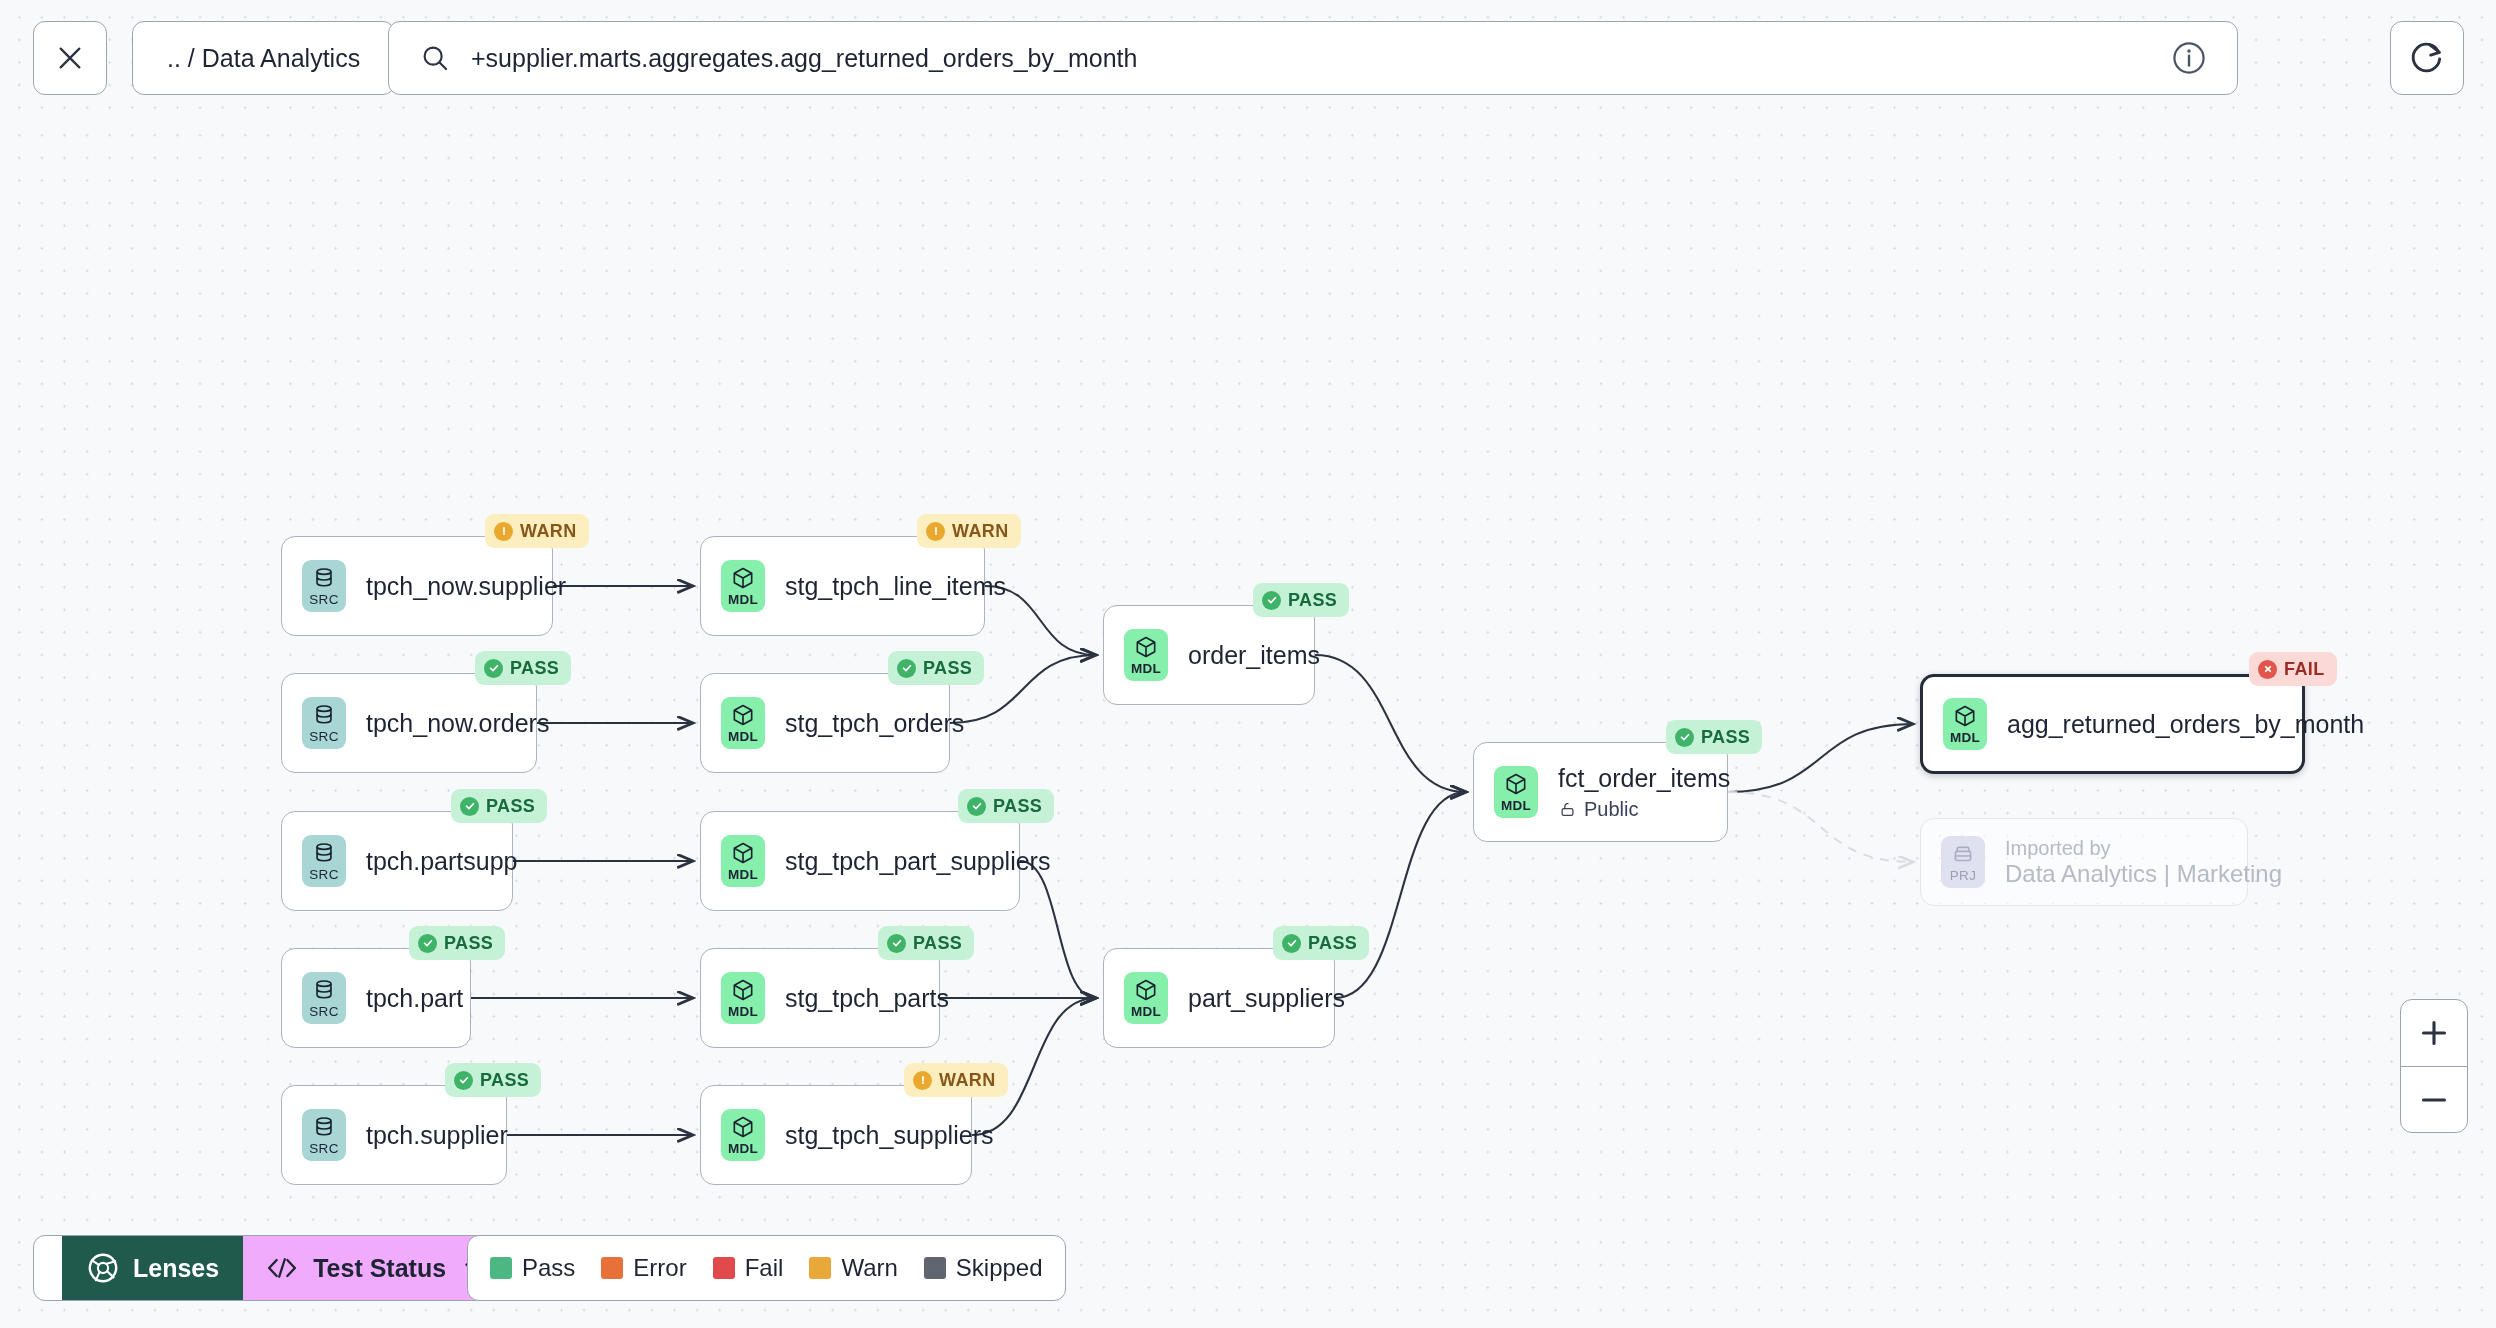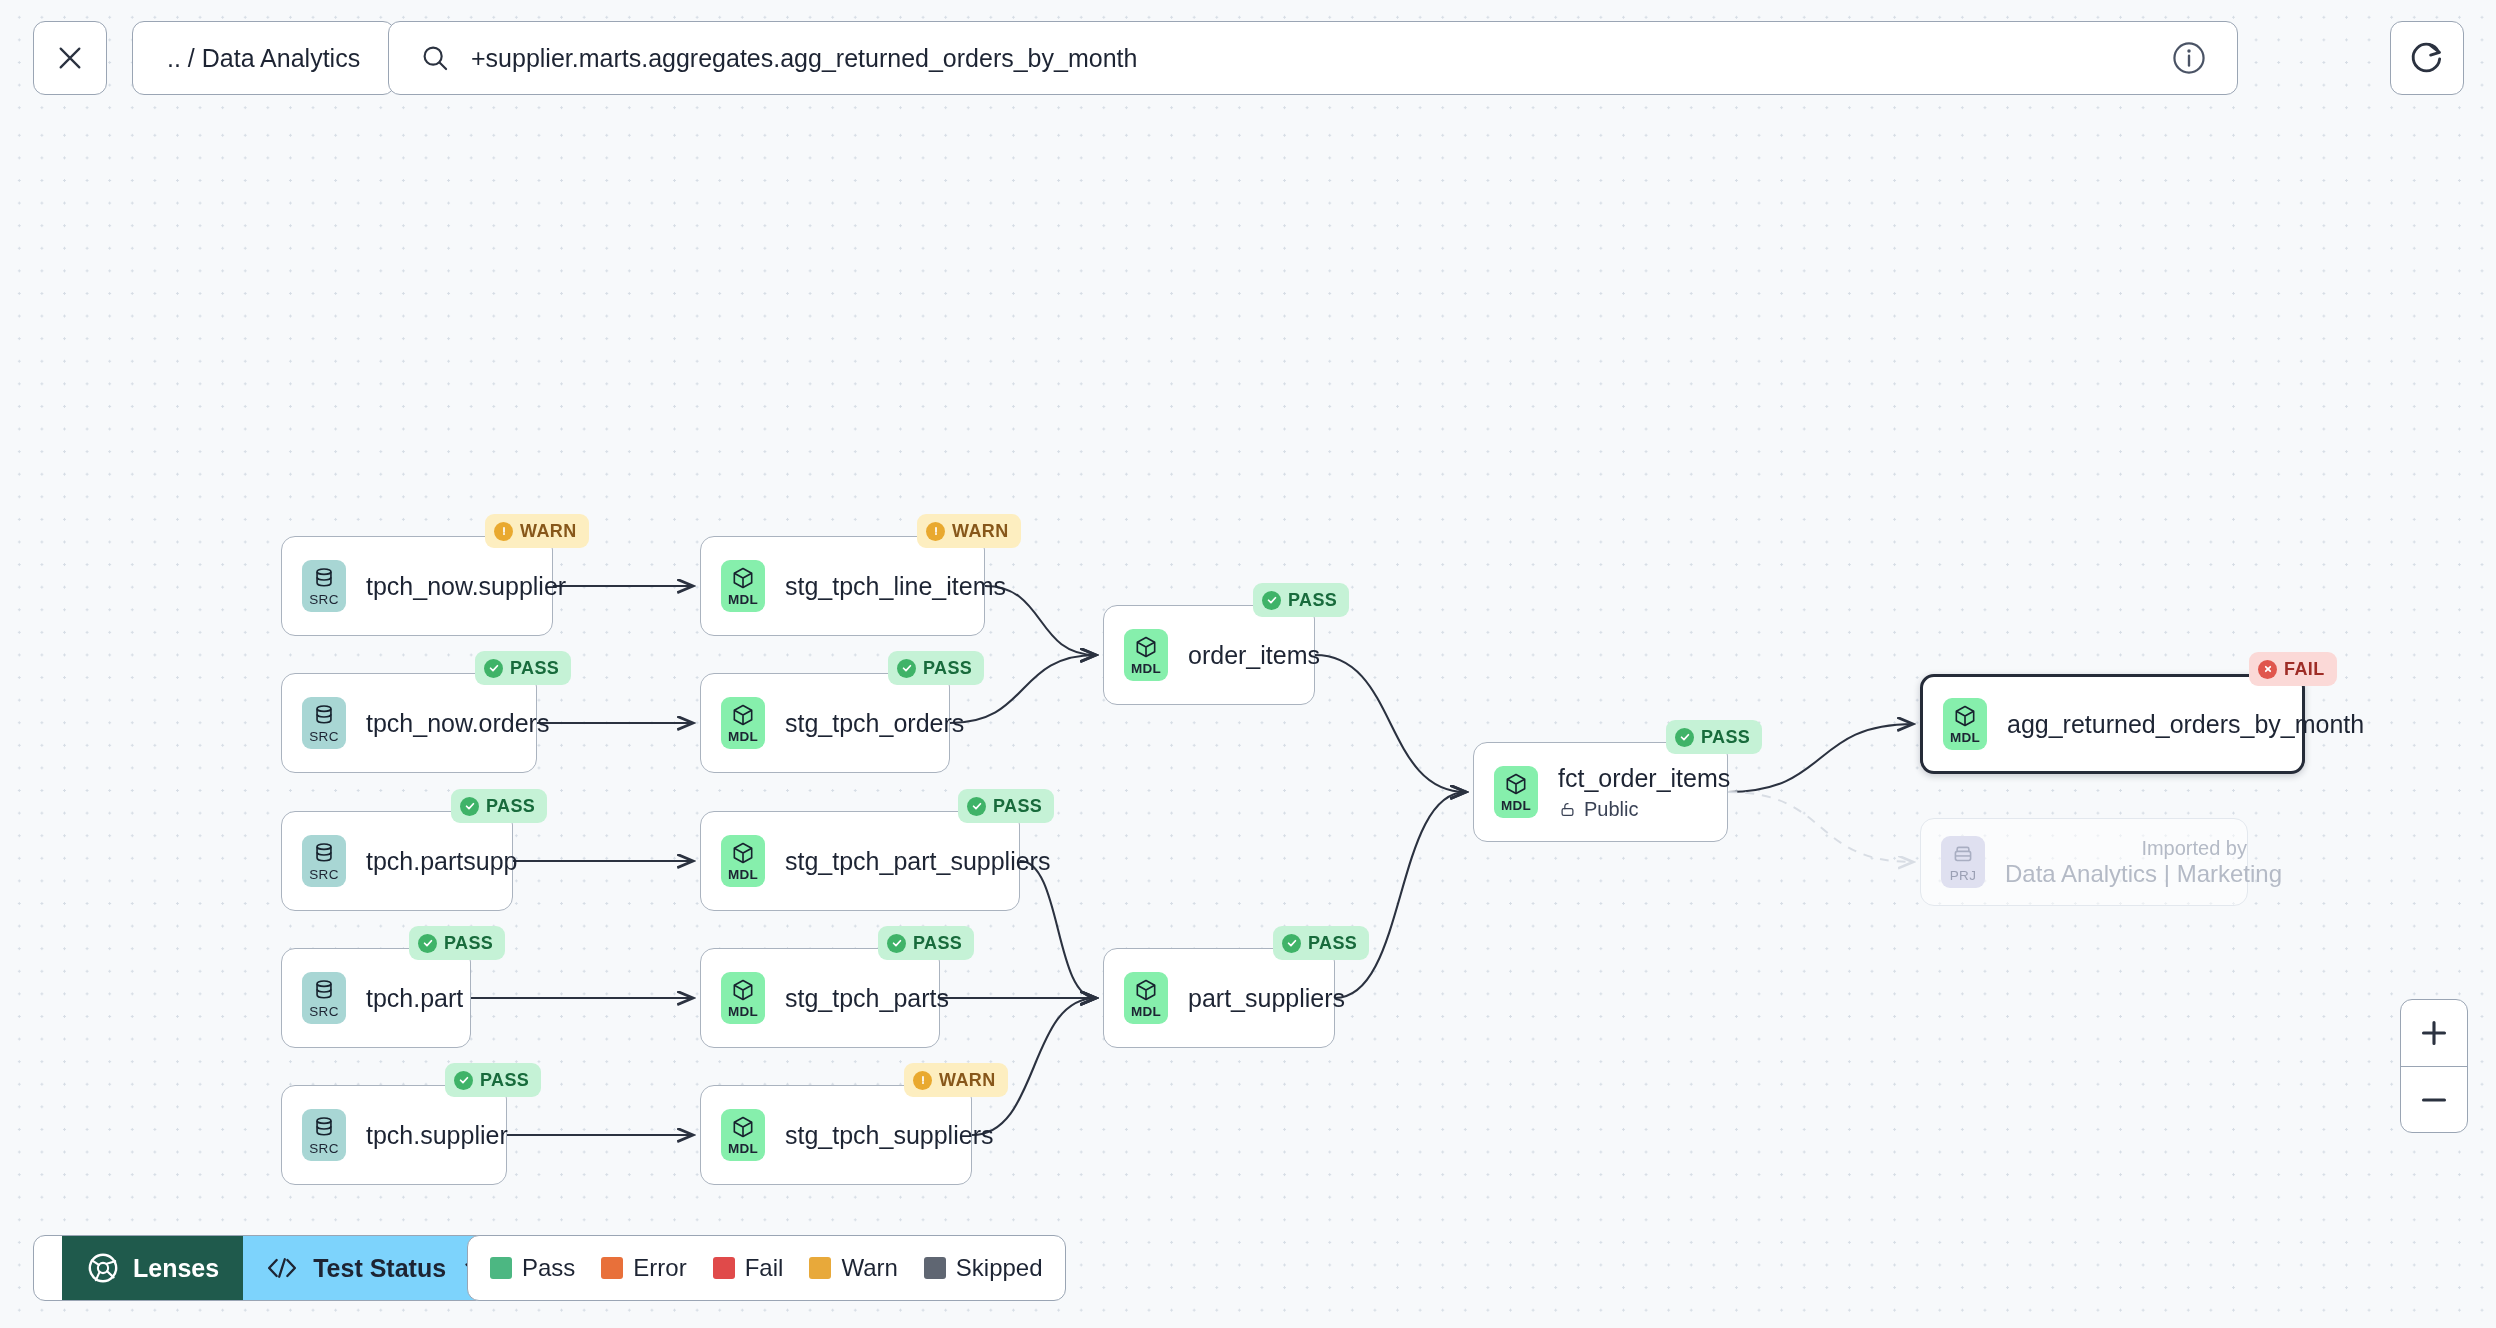"Imported by" .node-sup { text-align: right -> none }
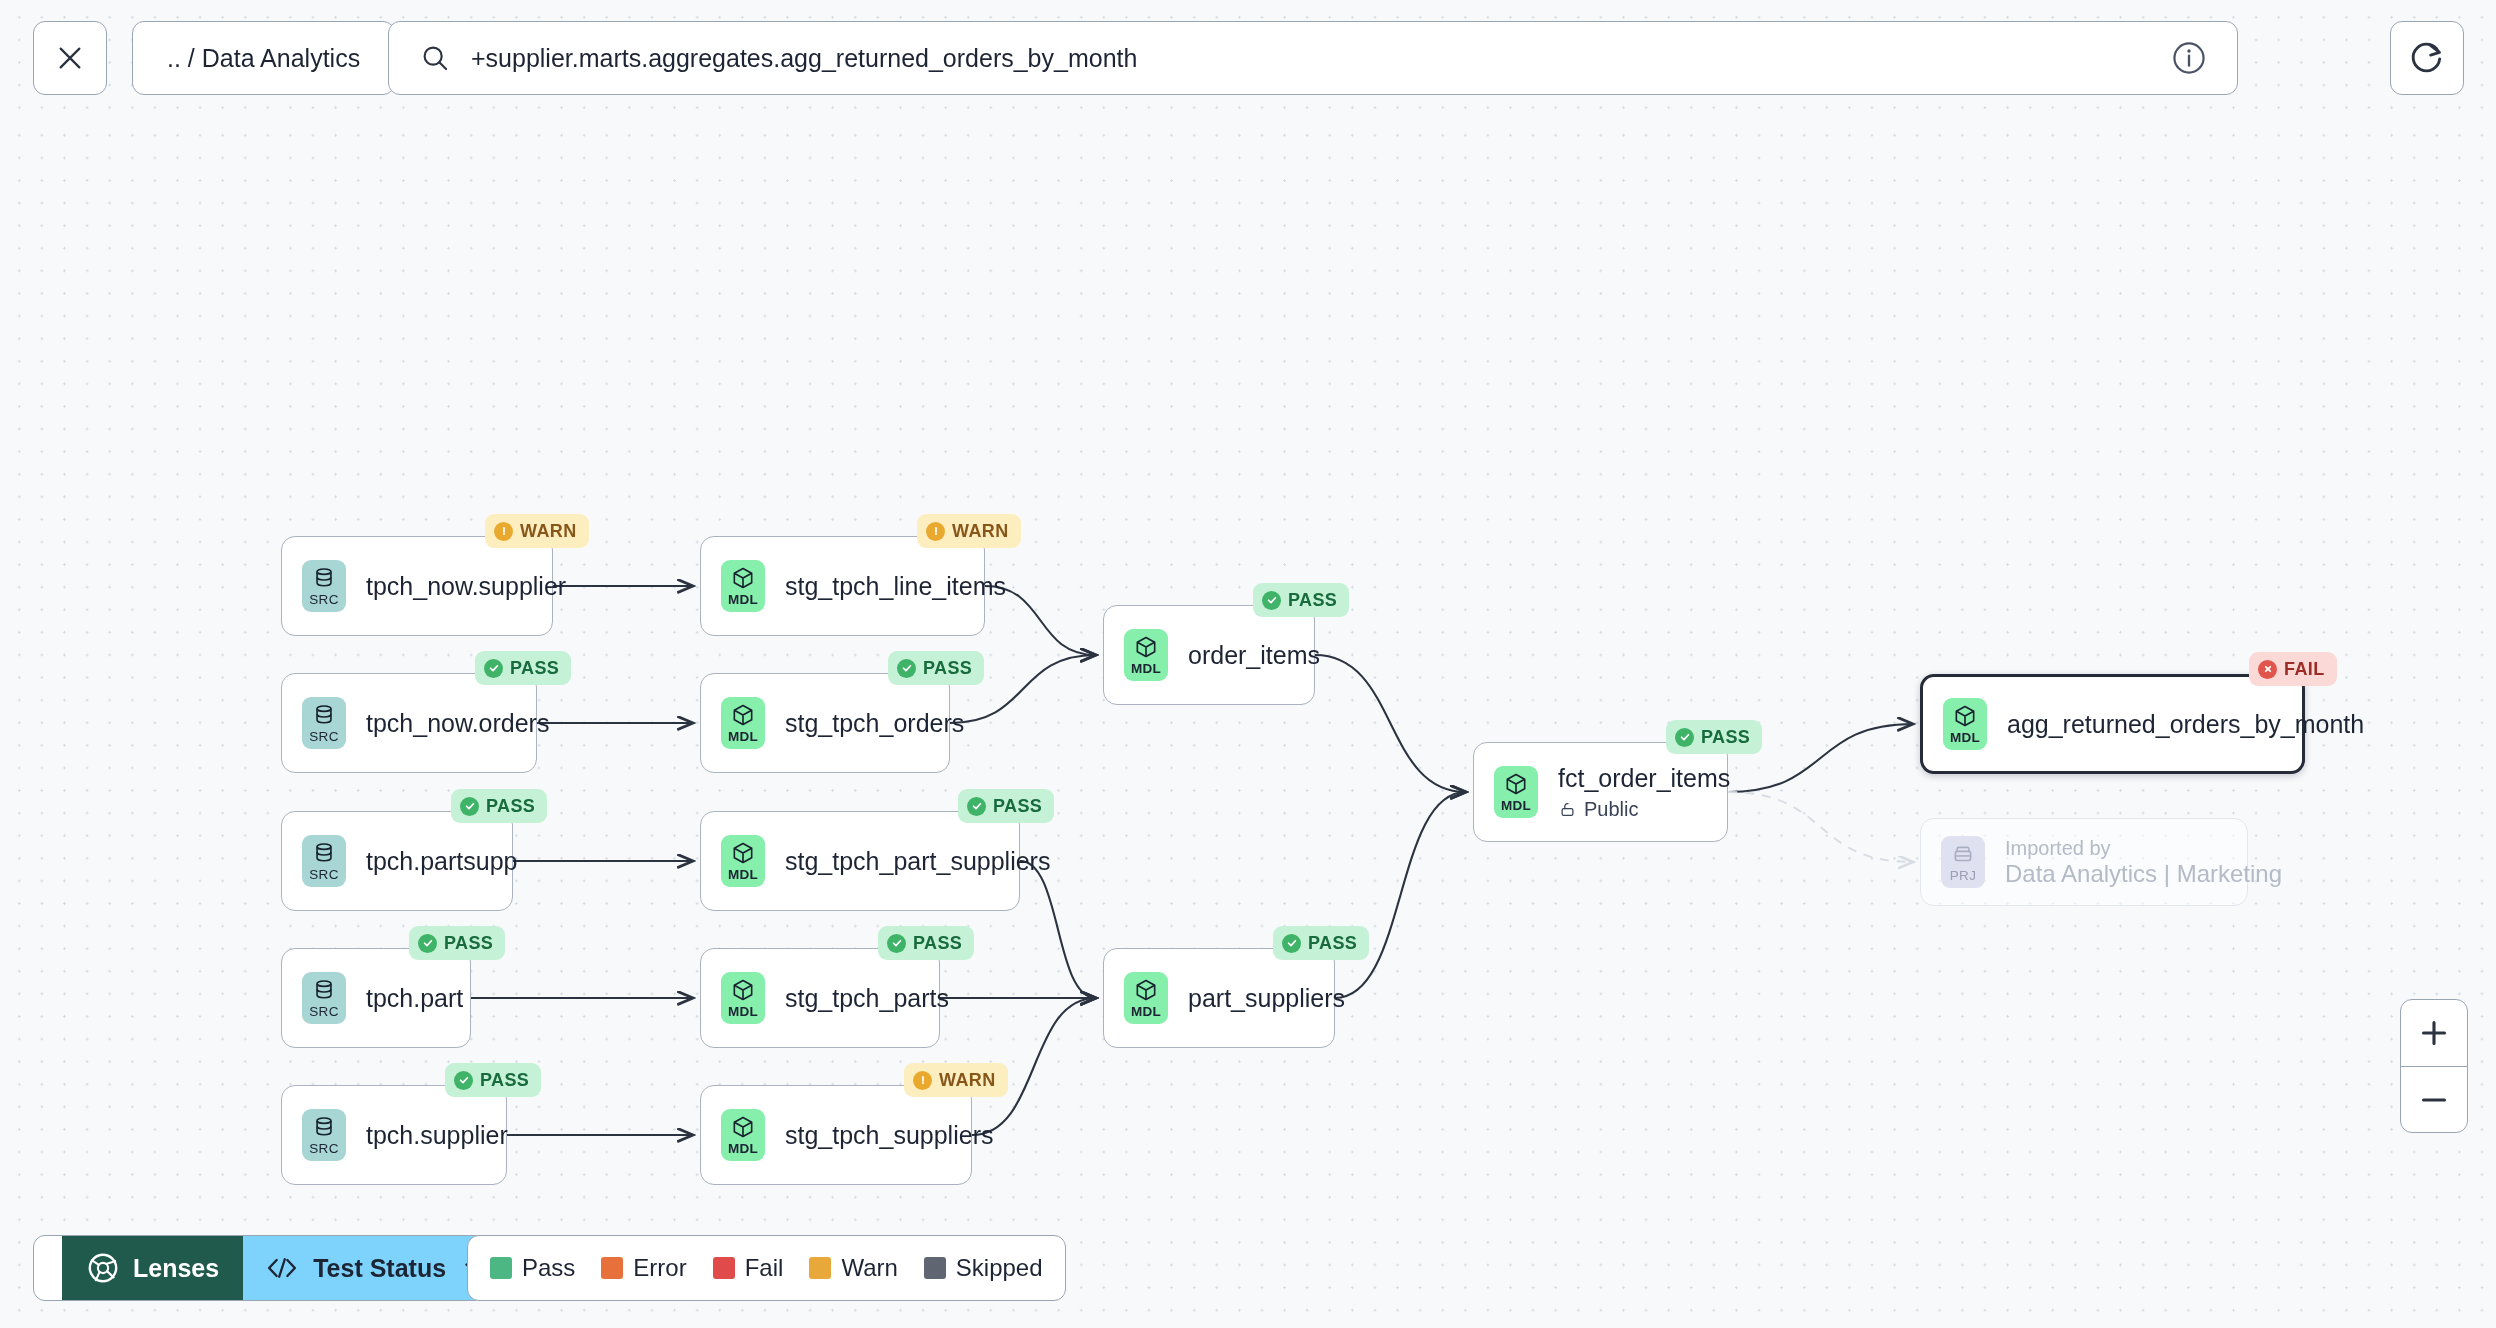"Test Status" #test-status-btn { background: #7dd3fc -> #f0abfc }
